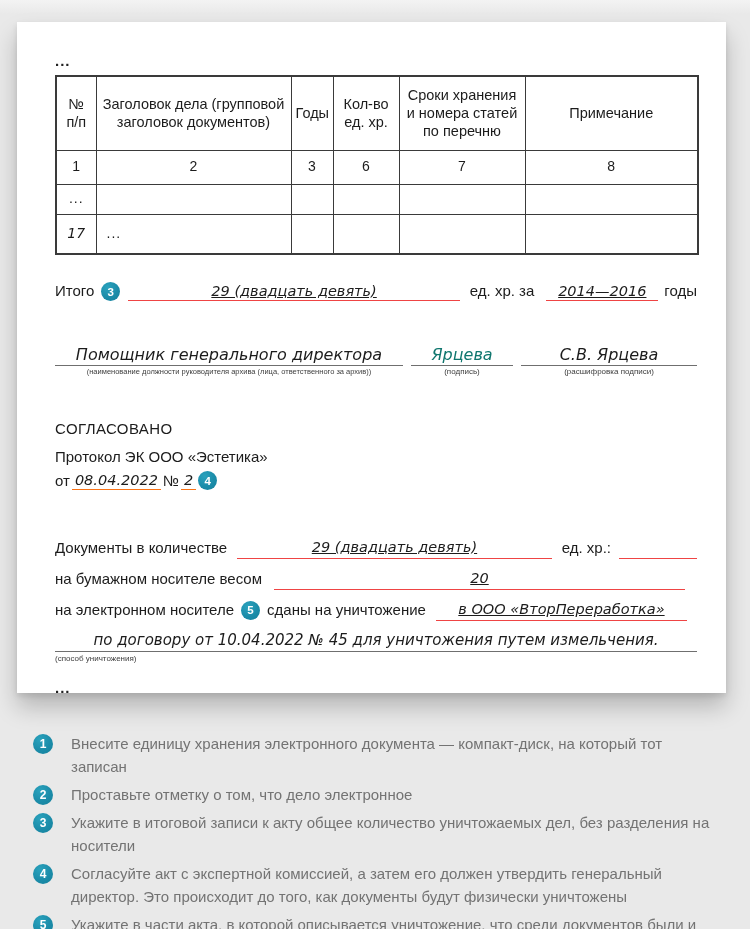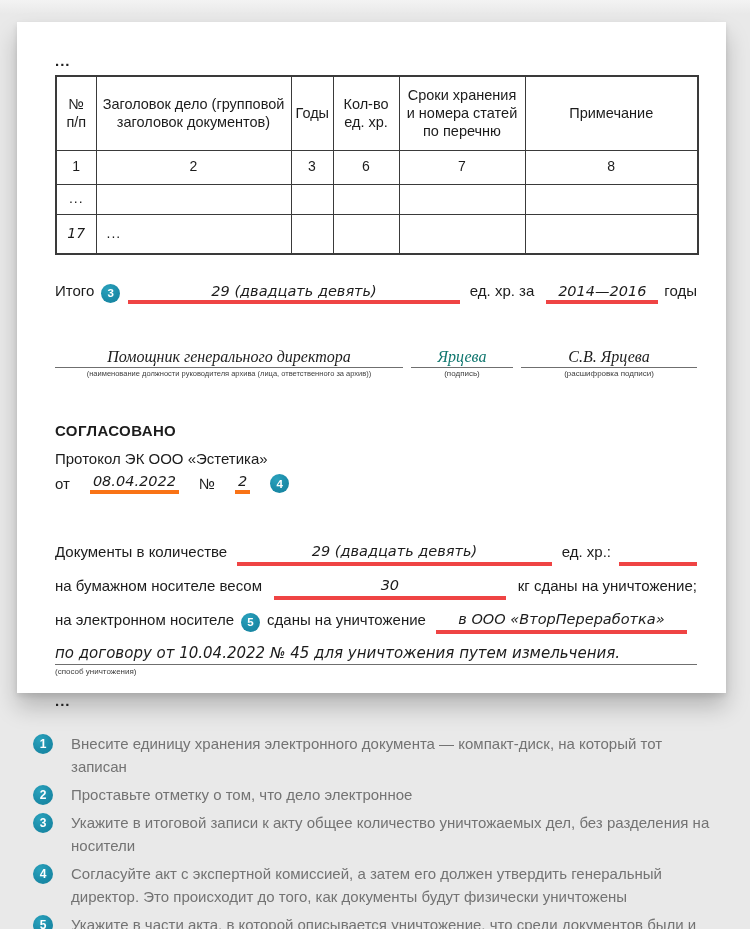"Заголовок дело (групповой заголовок" th { text: дело -> дела }
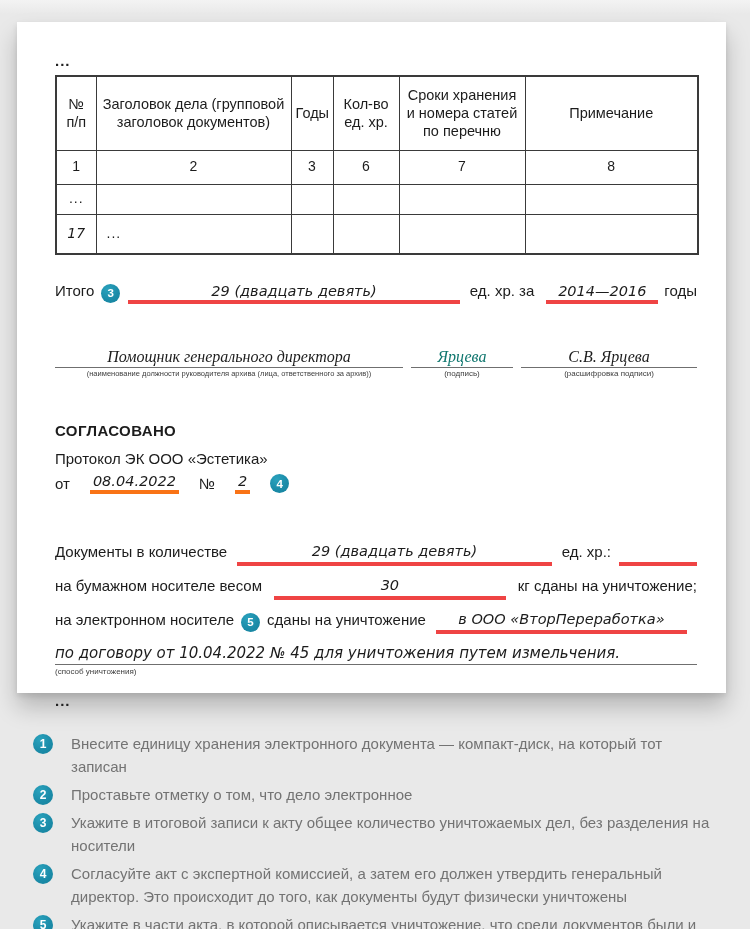"29 (двадцать девять)" .blank { border-bottom: 4px solid #ef4444 -> 1px solid #ef4444; text-decoration: none -> underline }
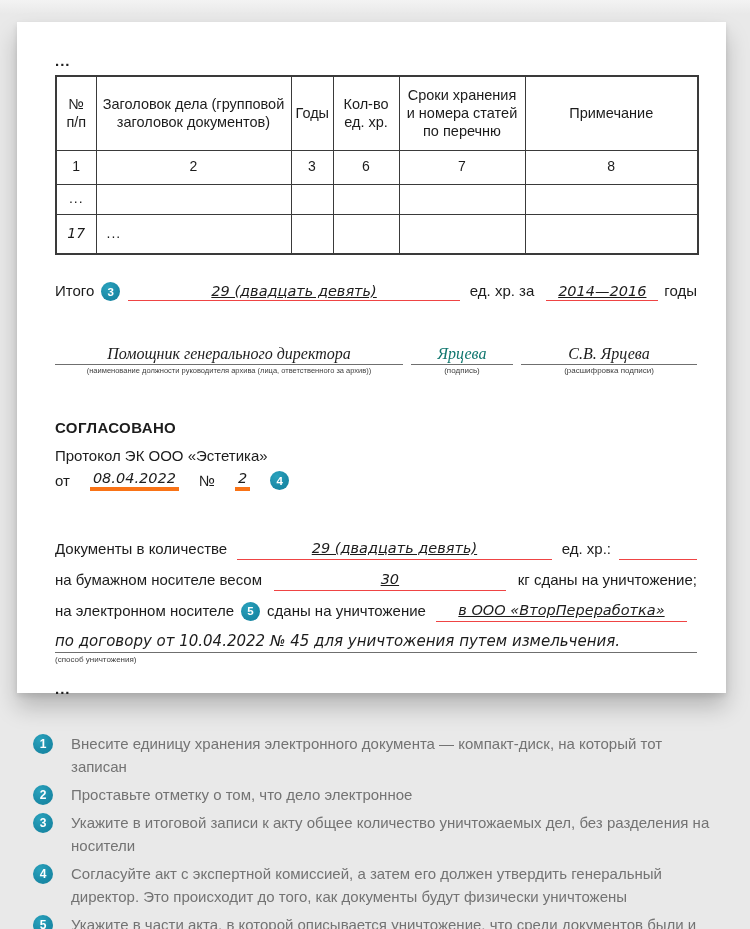"Помощник генерального директора" .sigcol .val { font-family: Liberation Serif, serif -> none }
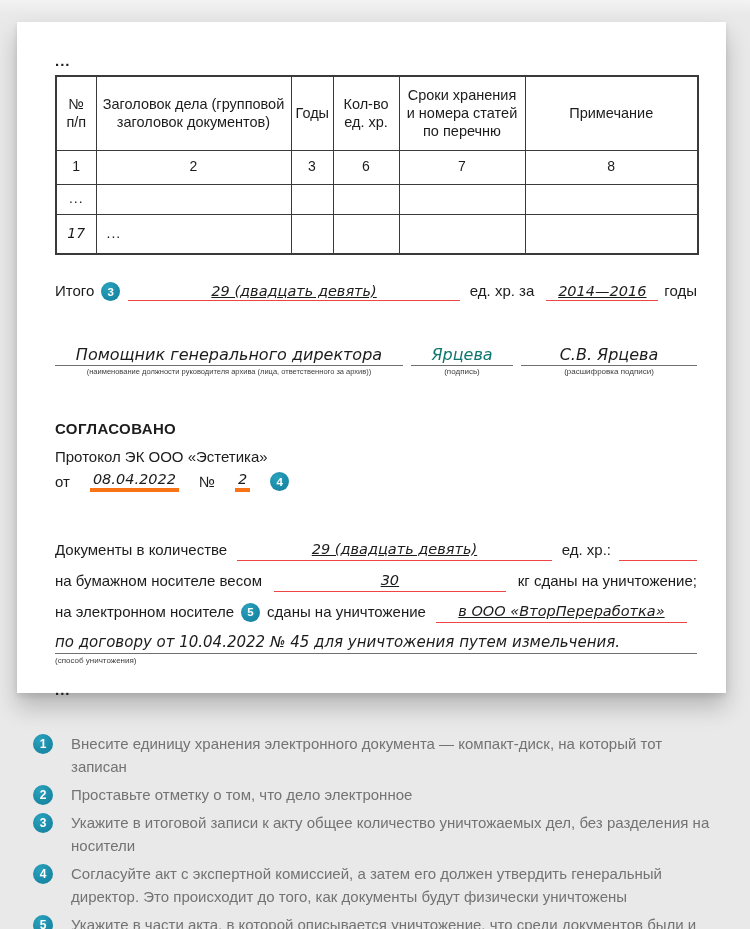"СОГЛАСОВАНО" .approval .t { font-weight: bold -> none }
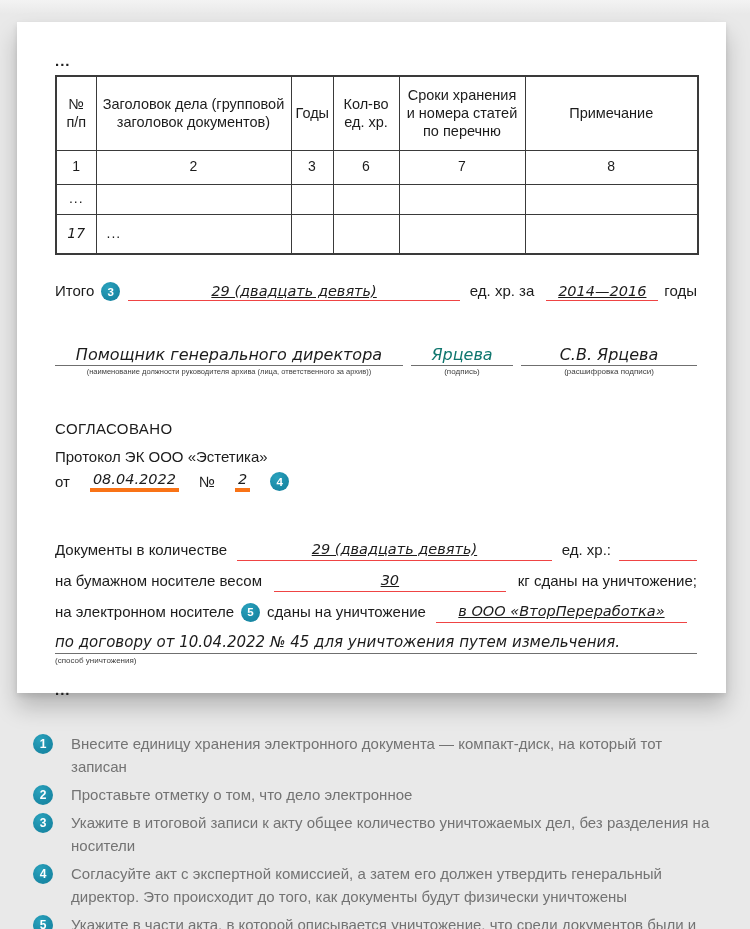"от" .approval .l2 { gap: 20px -> 2px }
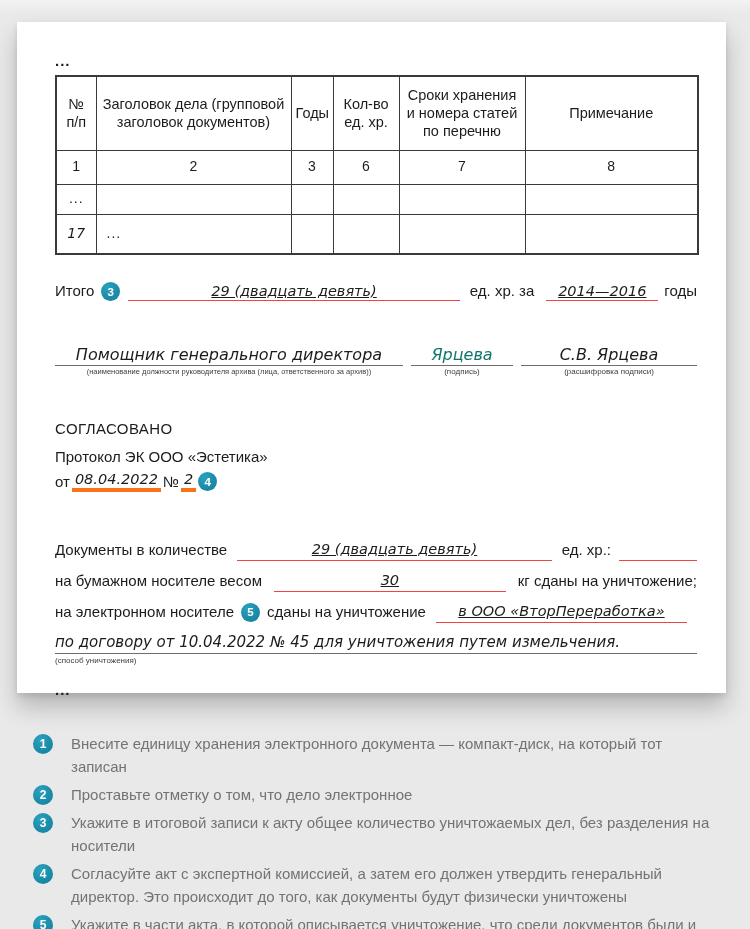"08.04.2022" .u-hand { border-bottom: 4px solid #f97316 -> 1px solid #f97316 }
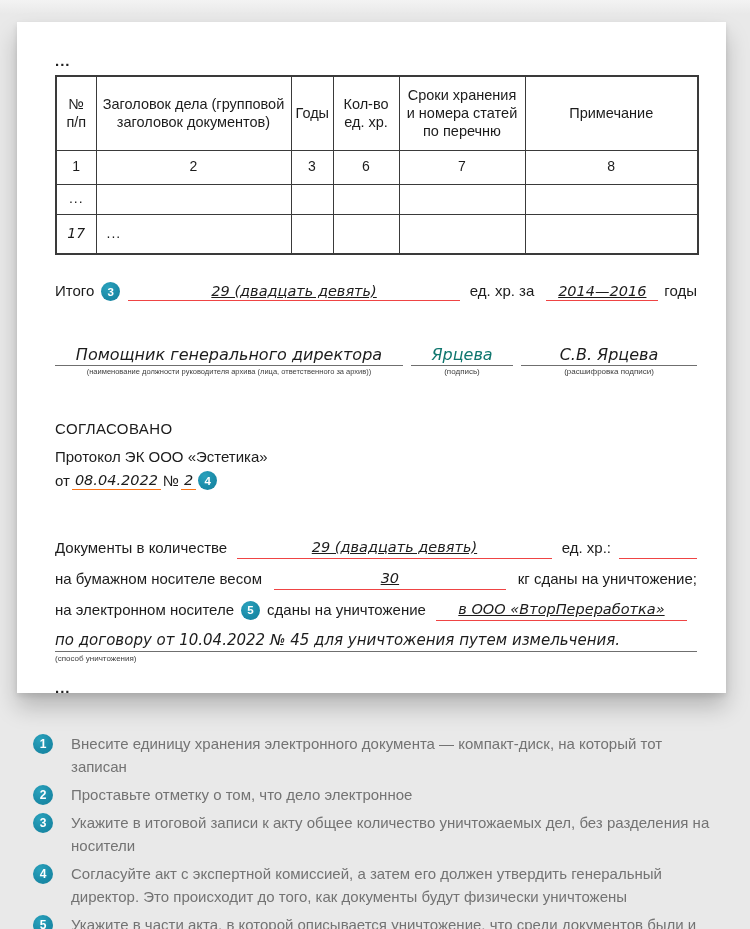"30" span.hand { text: 30 -> 20 }
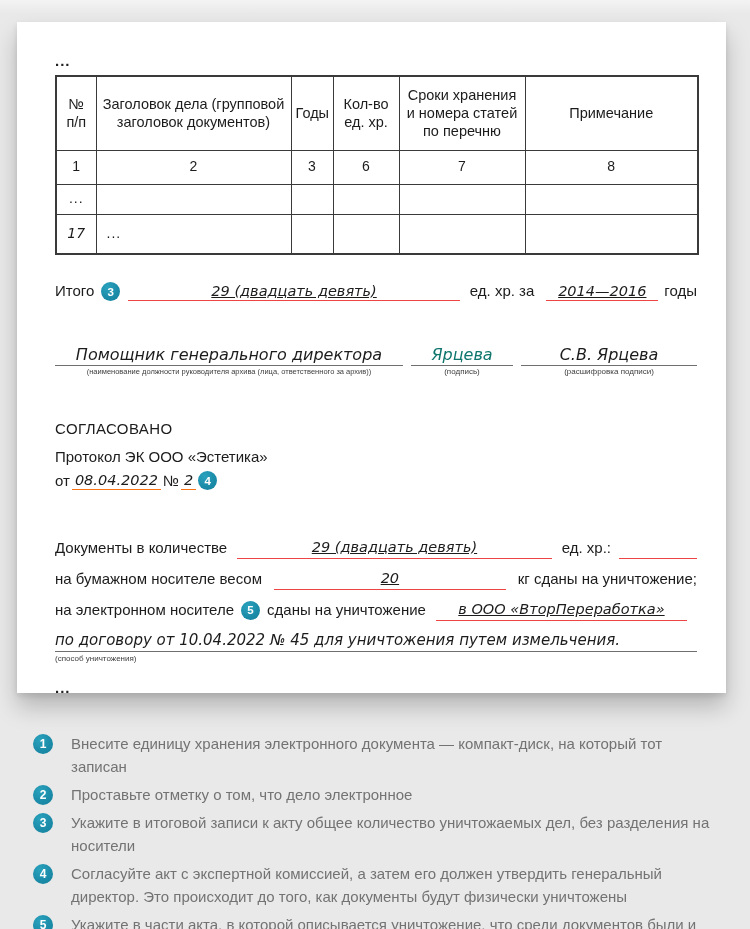"кг сданы на уничтожение;" span { html: <span>кг сданы на уничтожение;</span> -> none }
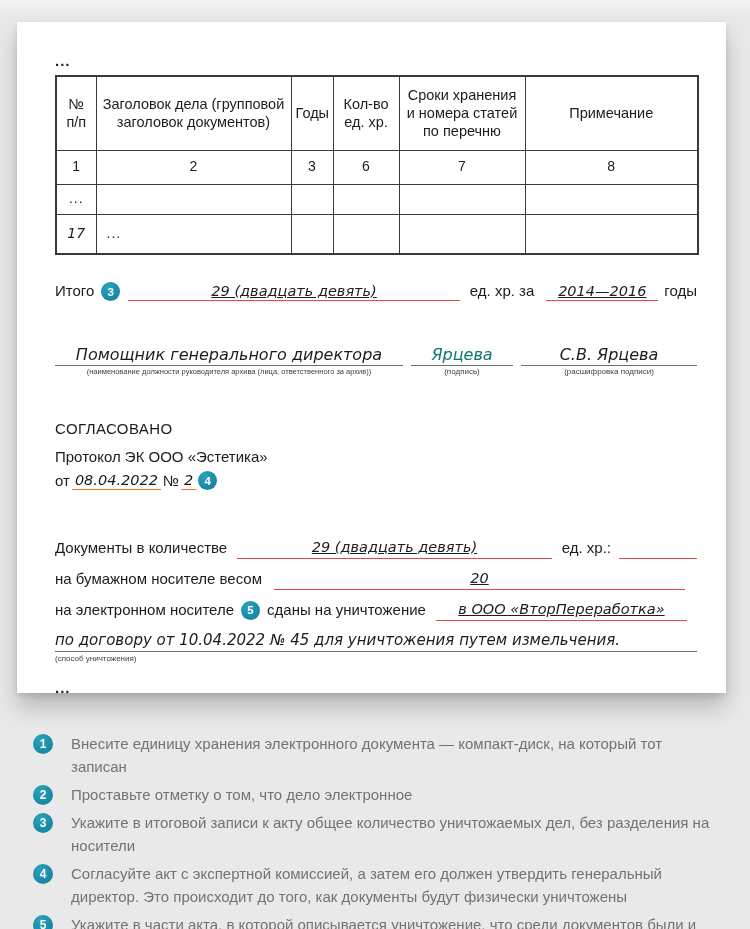"по договору от 10.04.2022 №" .line4 { text-align: none -> center }
